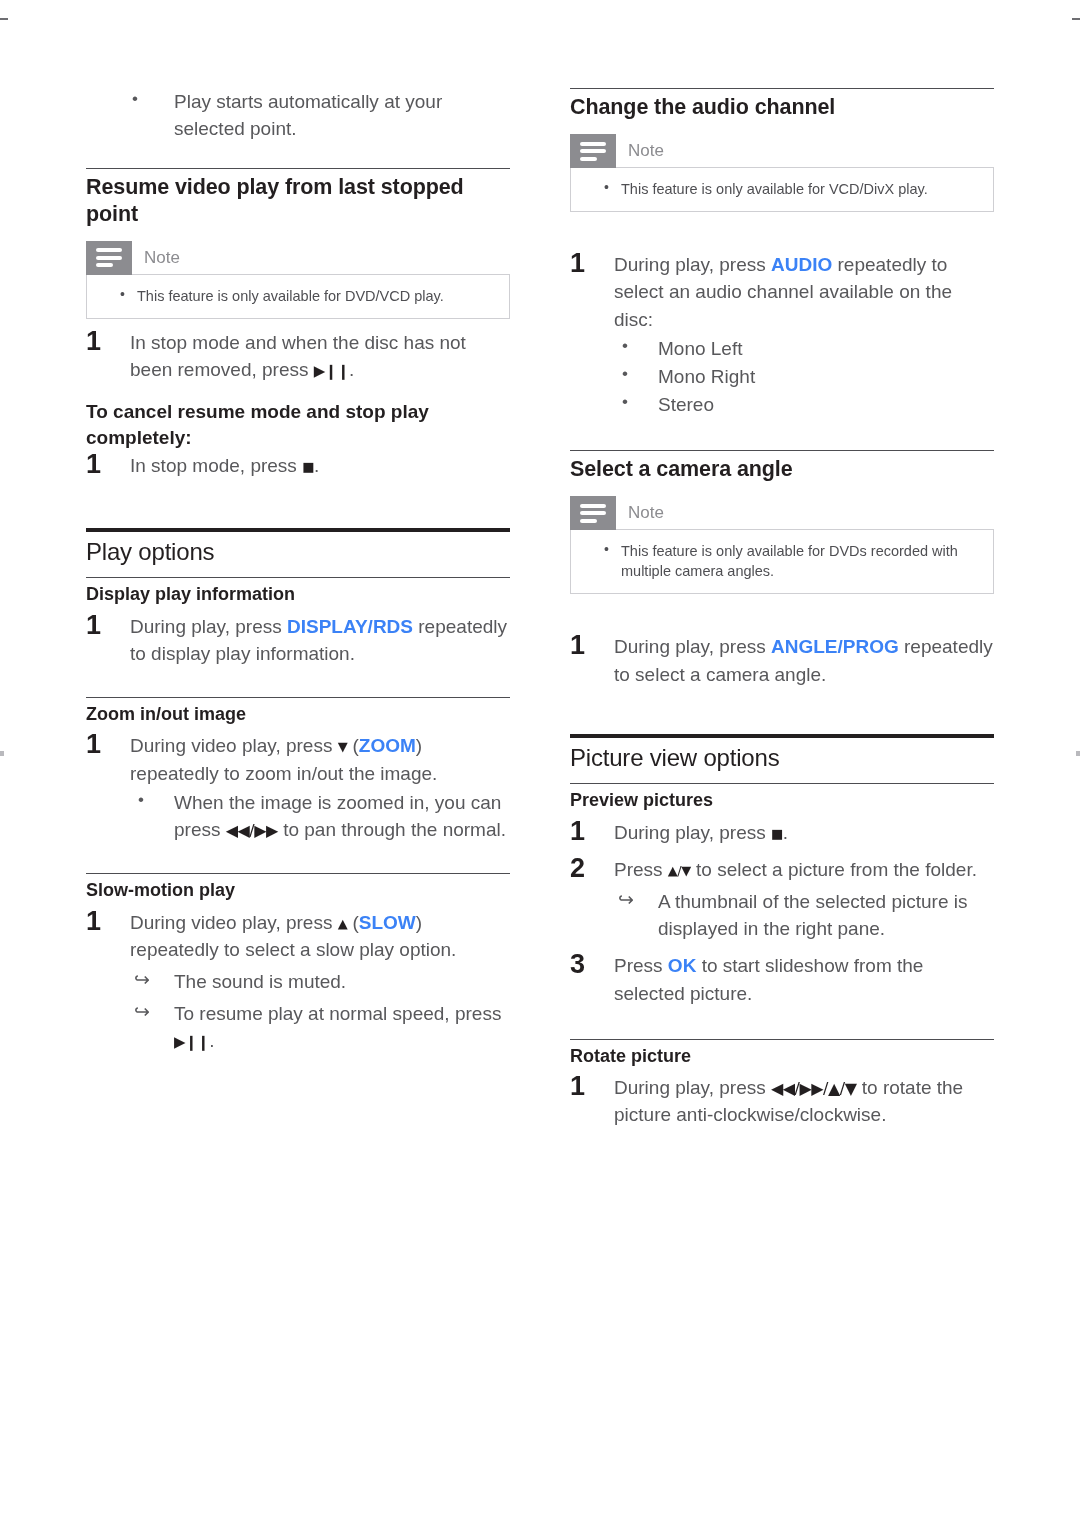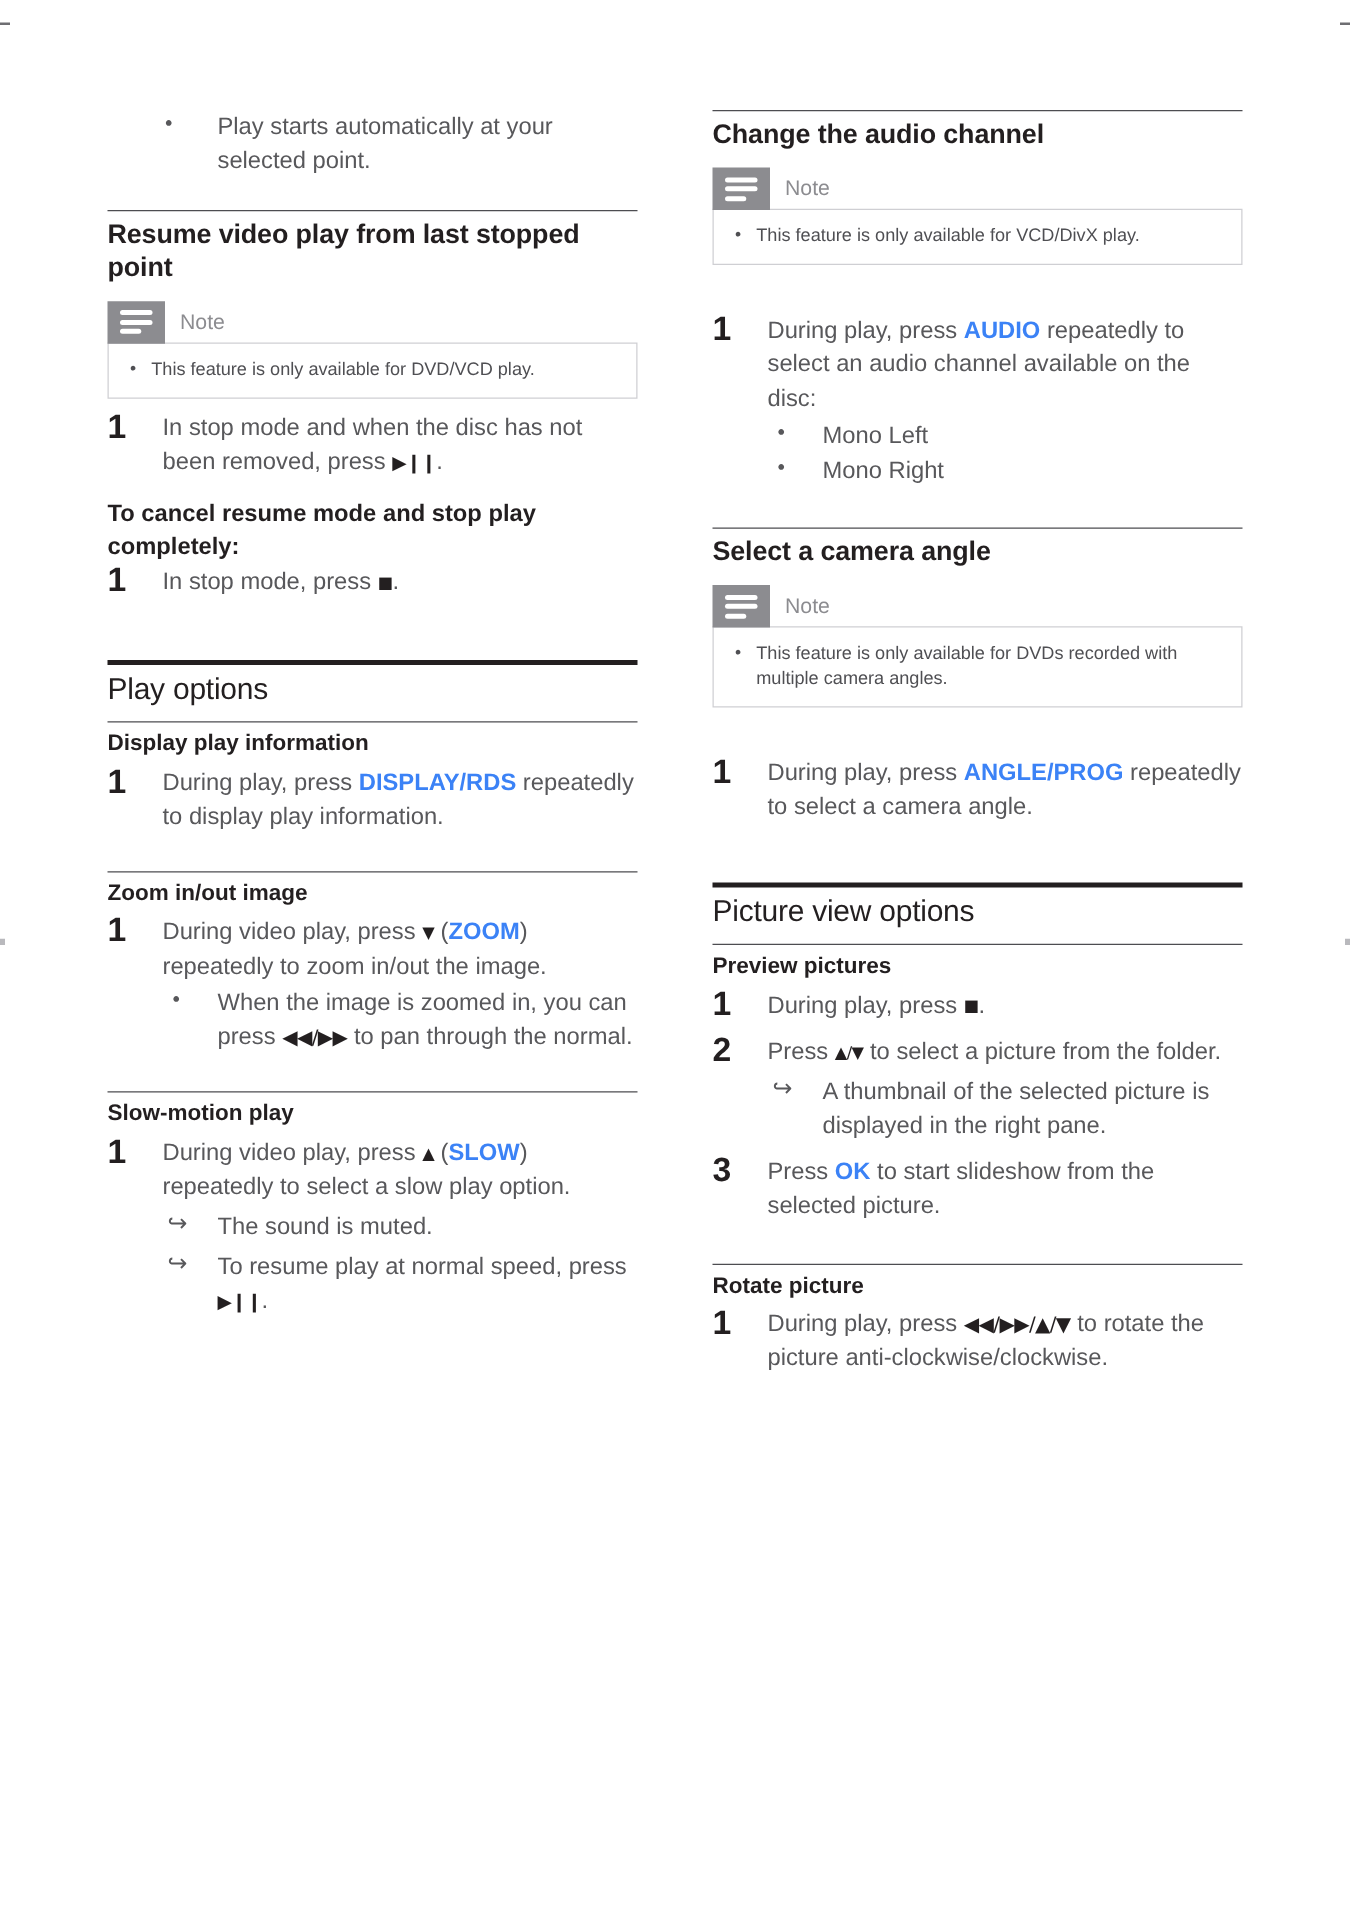"This feature is only available" .note-body { padding: 11px 12px 12px 12px -> 11px 12px 12px 28px }
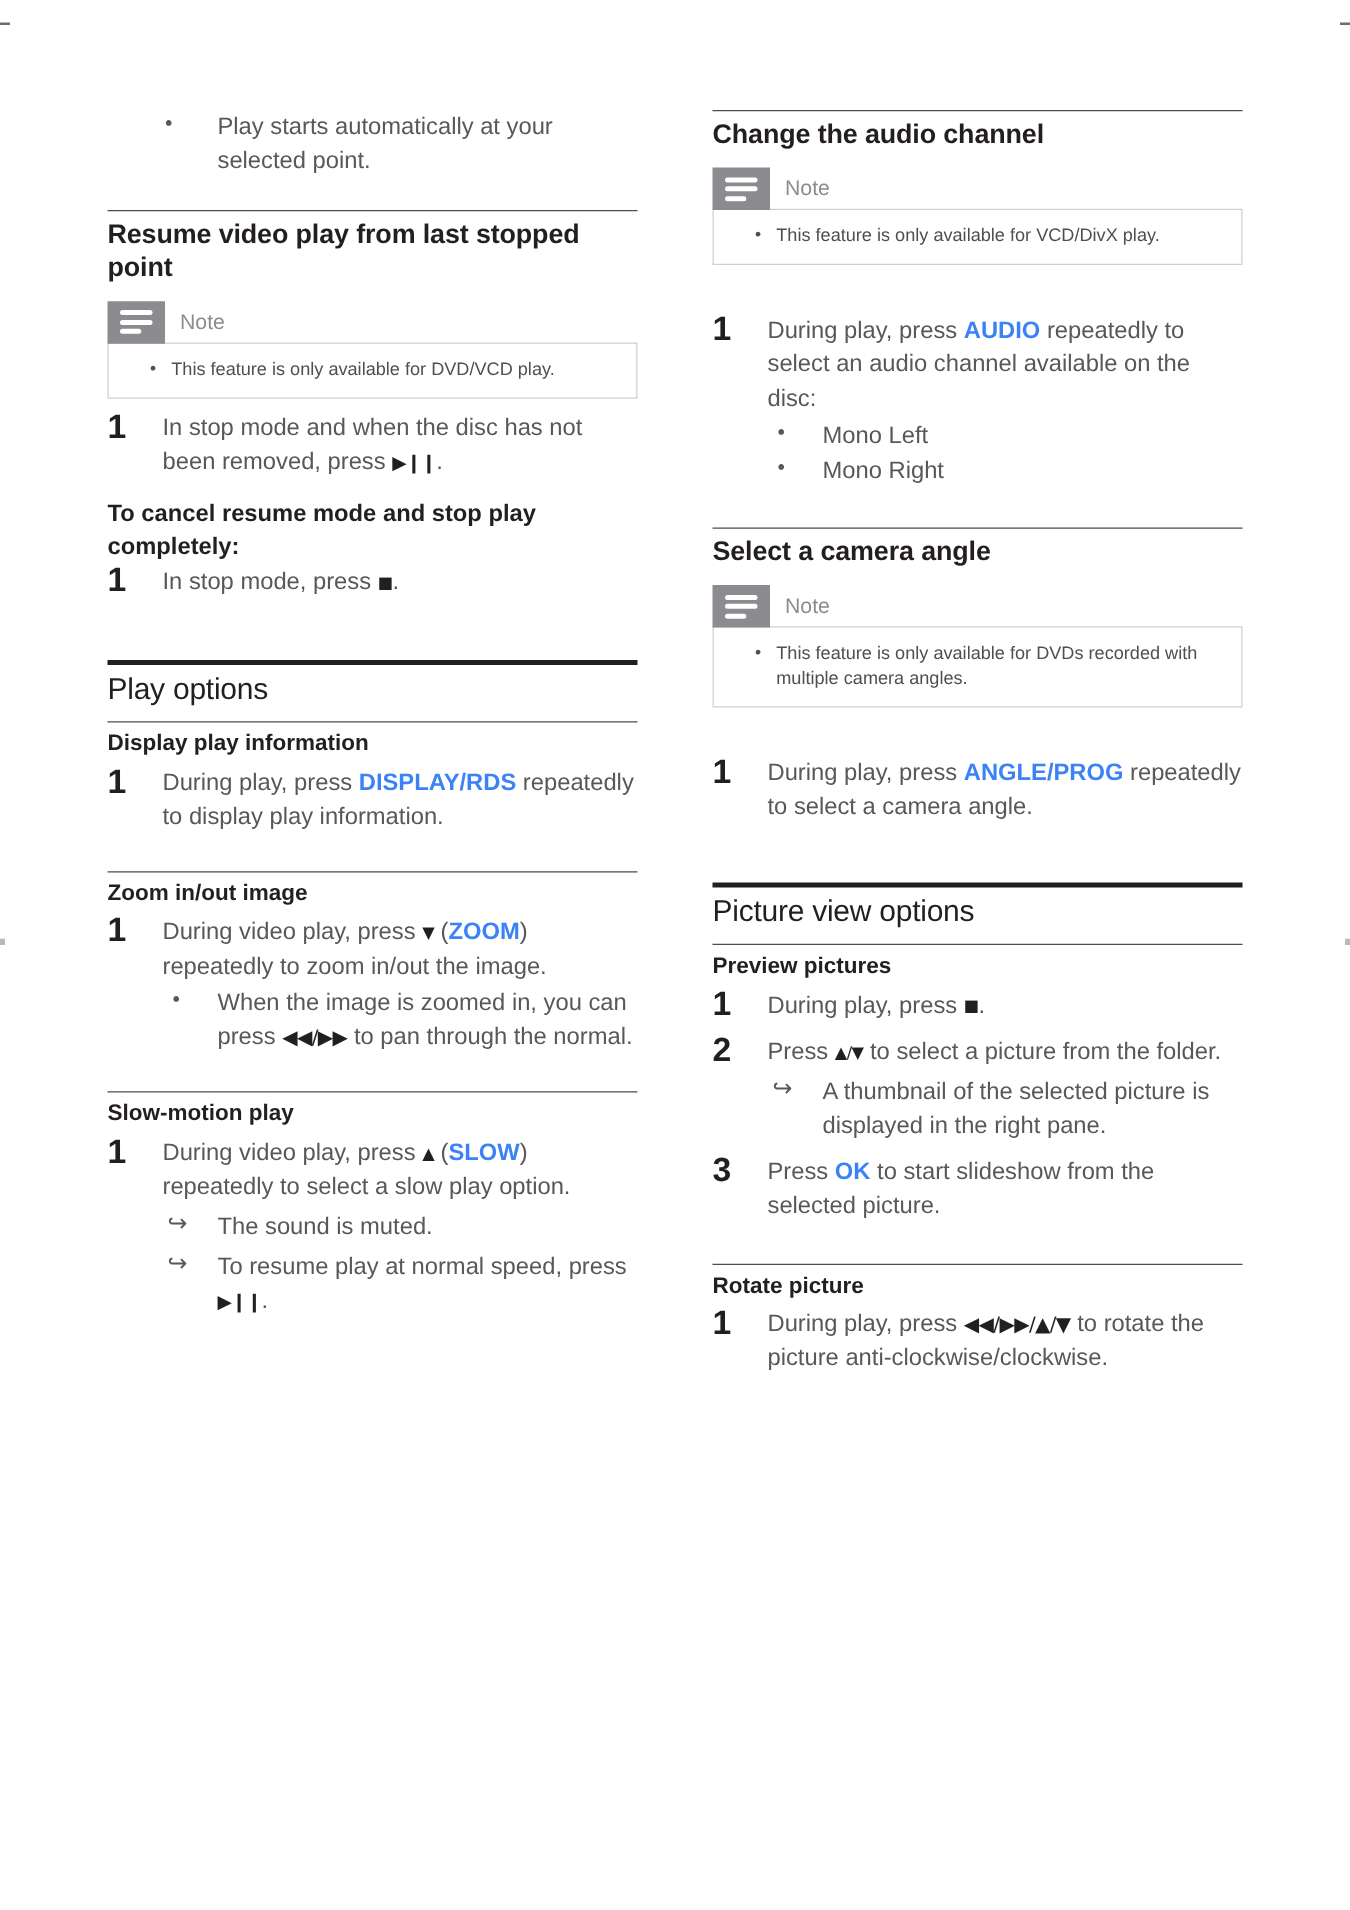"Stereo" li { html: none -> <li>Stereo</li> }
